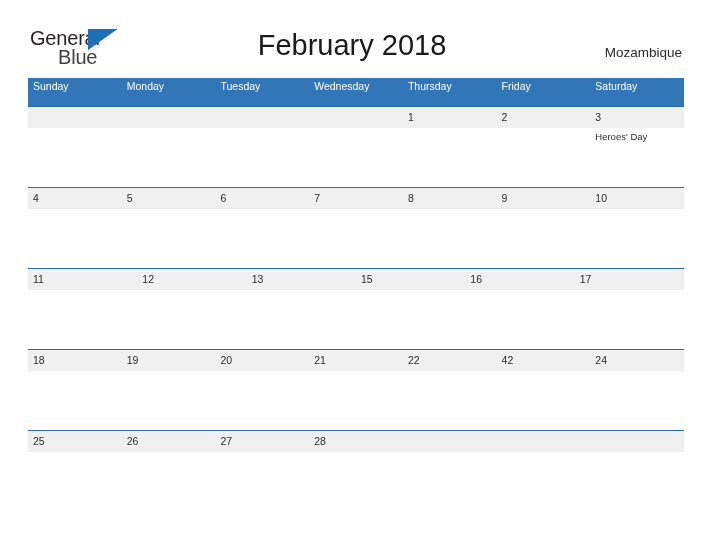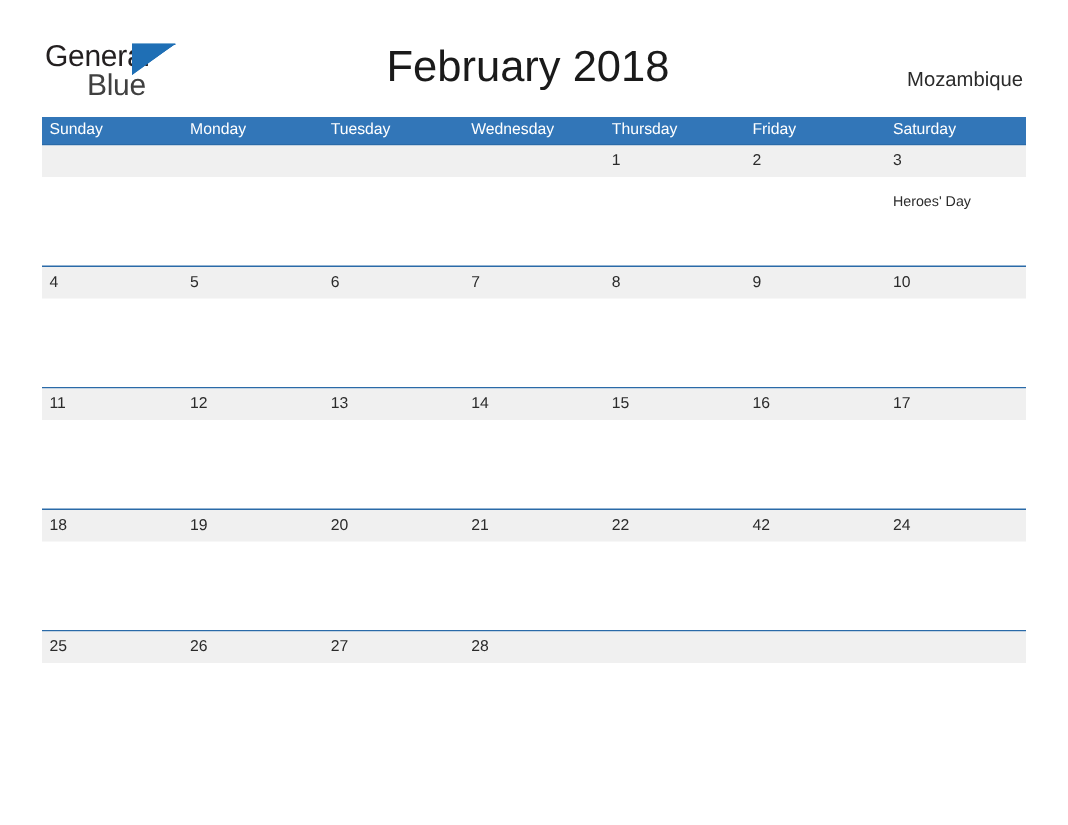"Sunday" .dow-row { height: 18px -> 28px }
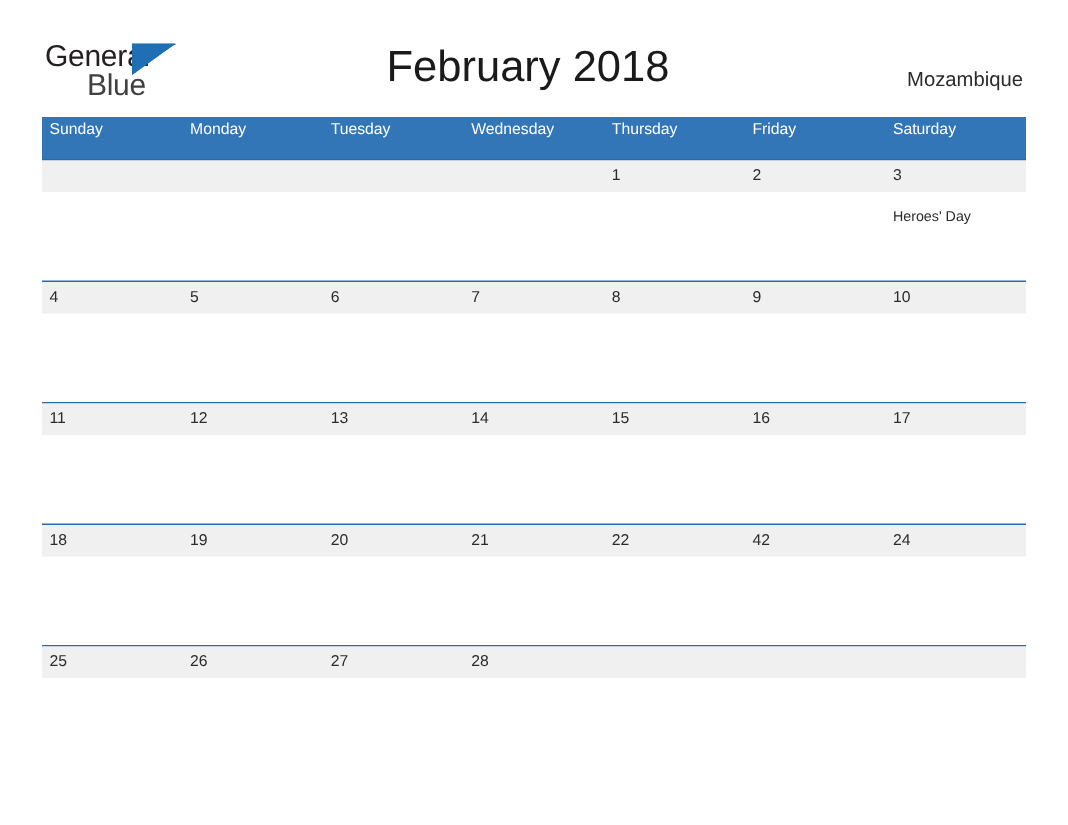"Heroes' Day" .day-events { padding-top: 11px -> 3px }
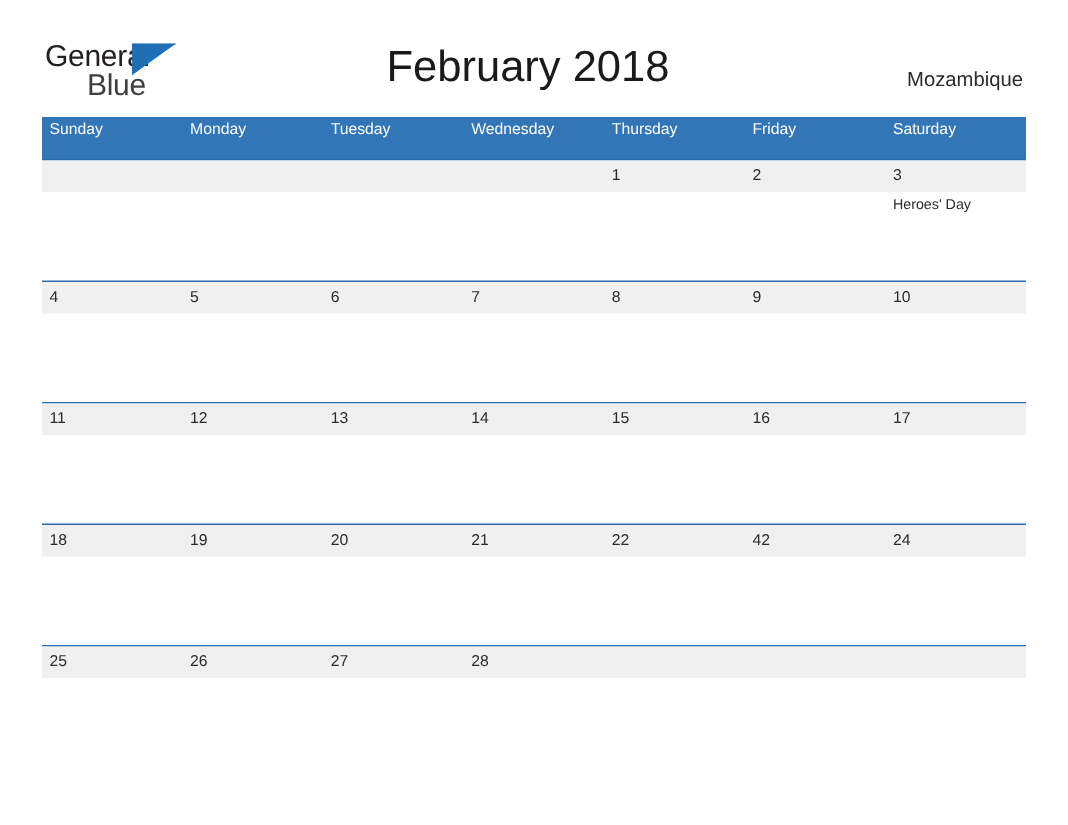"14" div.day { html: <div> <span>14</span> <span> <span></span> </span> </div> -> none }
